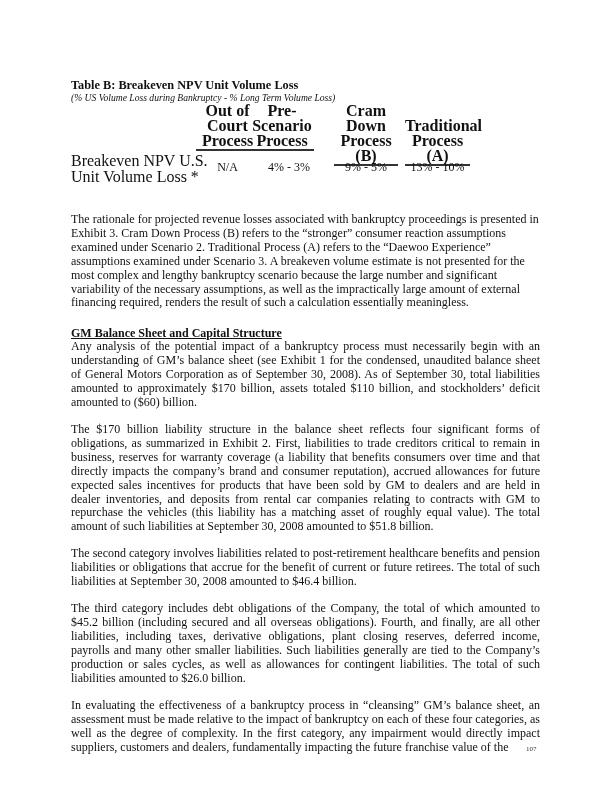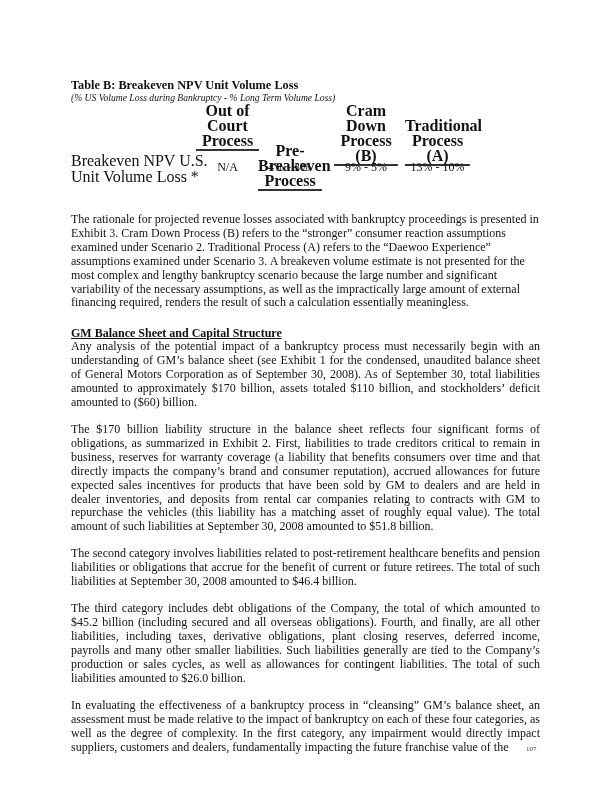"Pre-" div.hdr { left: 258px -> 250px; margin-top: 40px -> none }
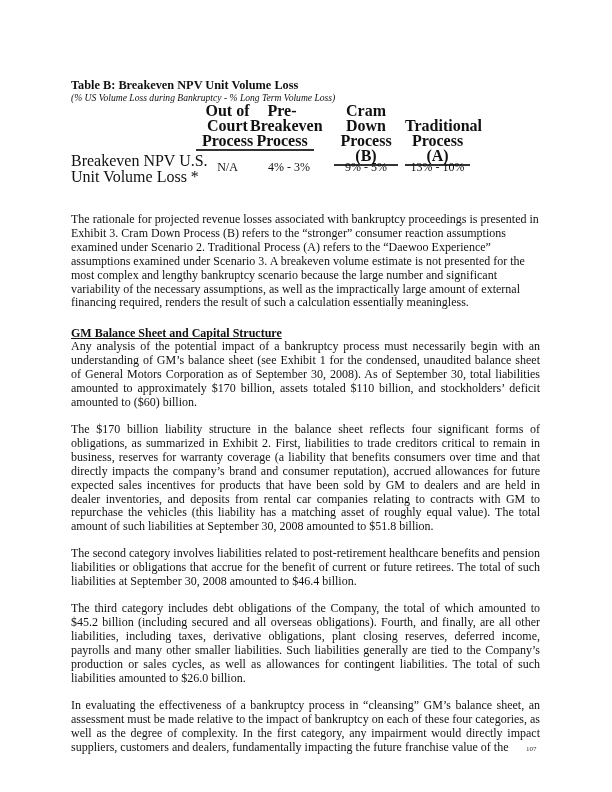"Breakeven" div { text: Breakeven -> Scenario }
